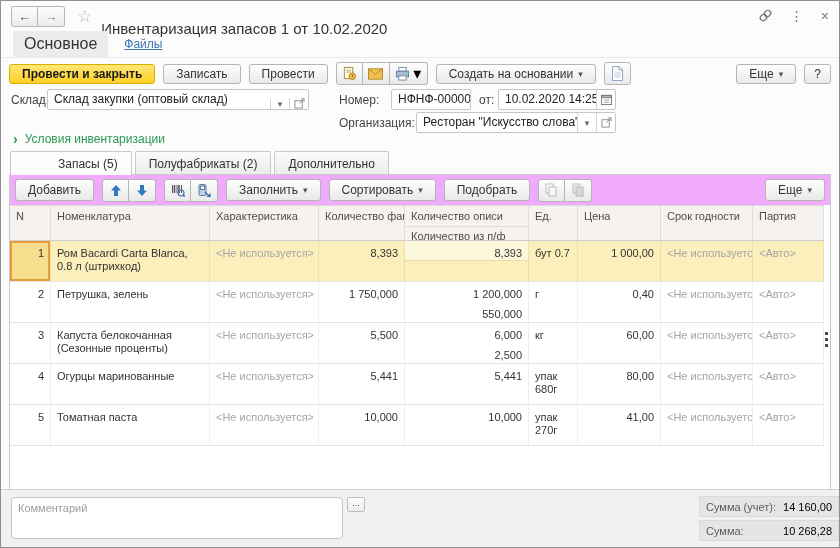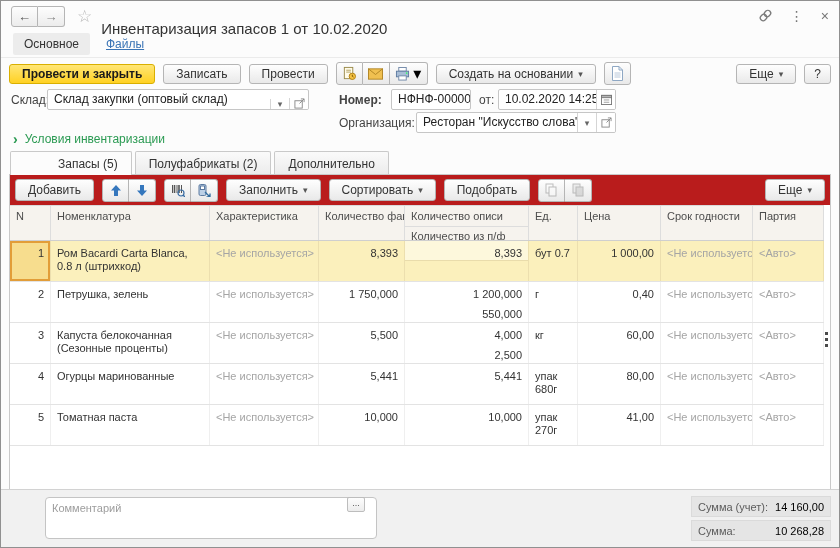"Основное" .navtab { font-size: 12px -> 16px }
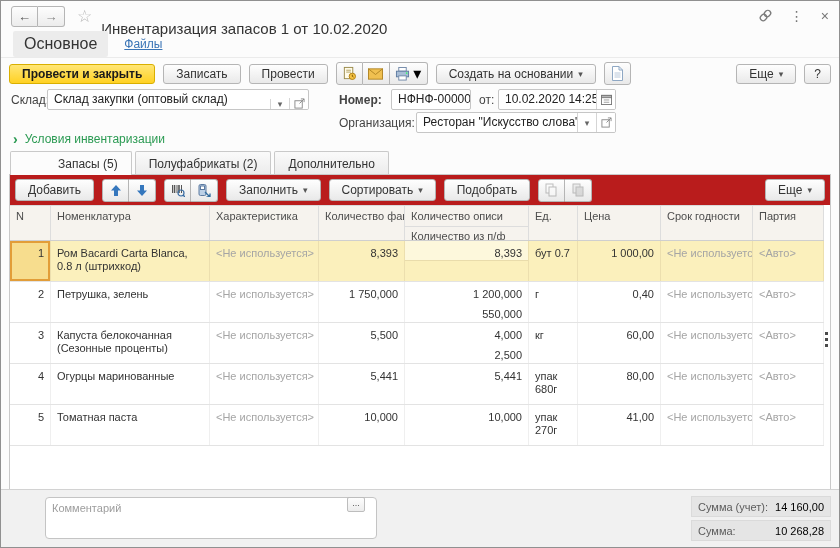"Номер:" span.flabel { font-weight: bold -> none }
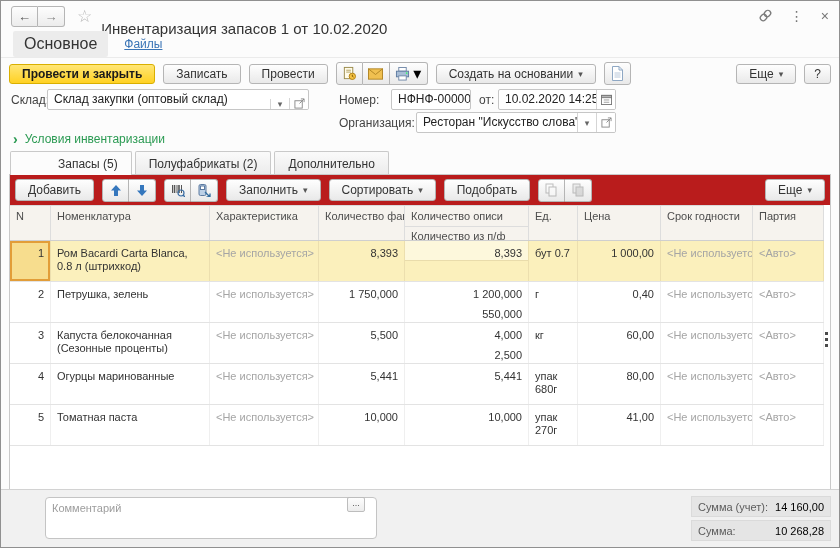"Добавить" .grid-toolbar { background: #b91c1c -> #f0abfc }
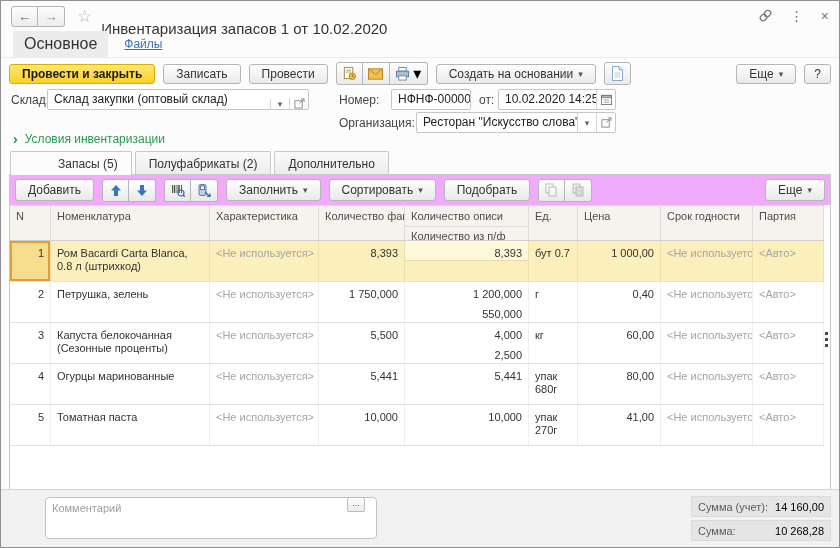"4,000" div.sub { text: 4,000 -> 6,000 }
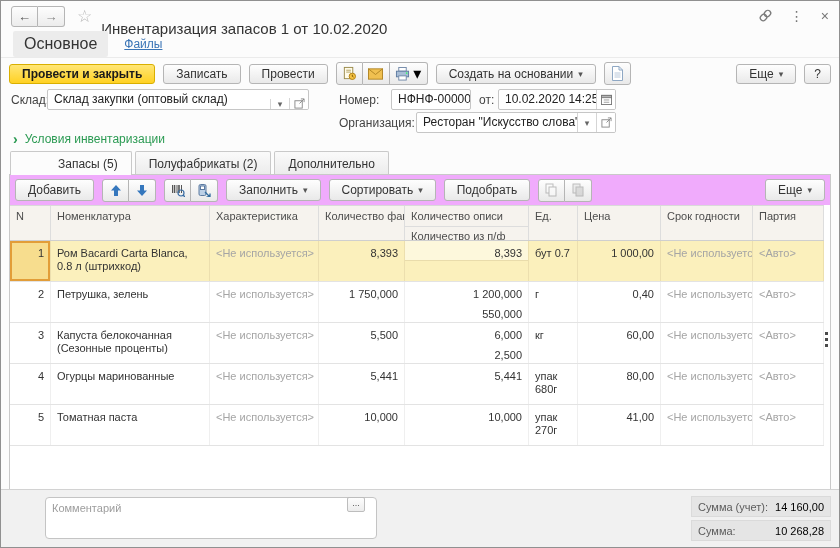"Комментарий" .comment { margin-left: 34px -> none }
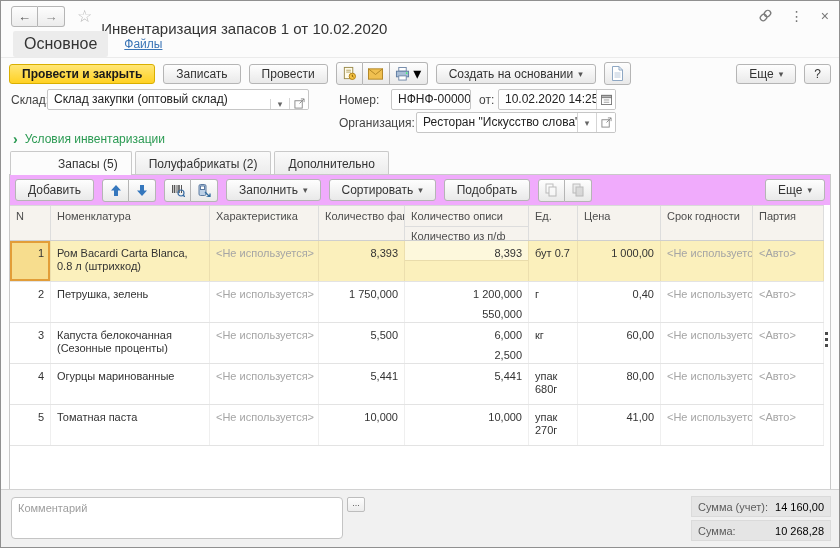"Сумма (учет):" .totals { right: 8px -> 0 }
